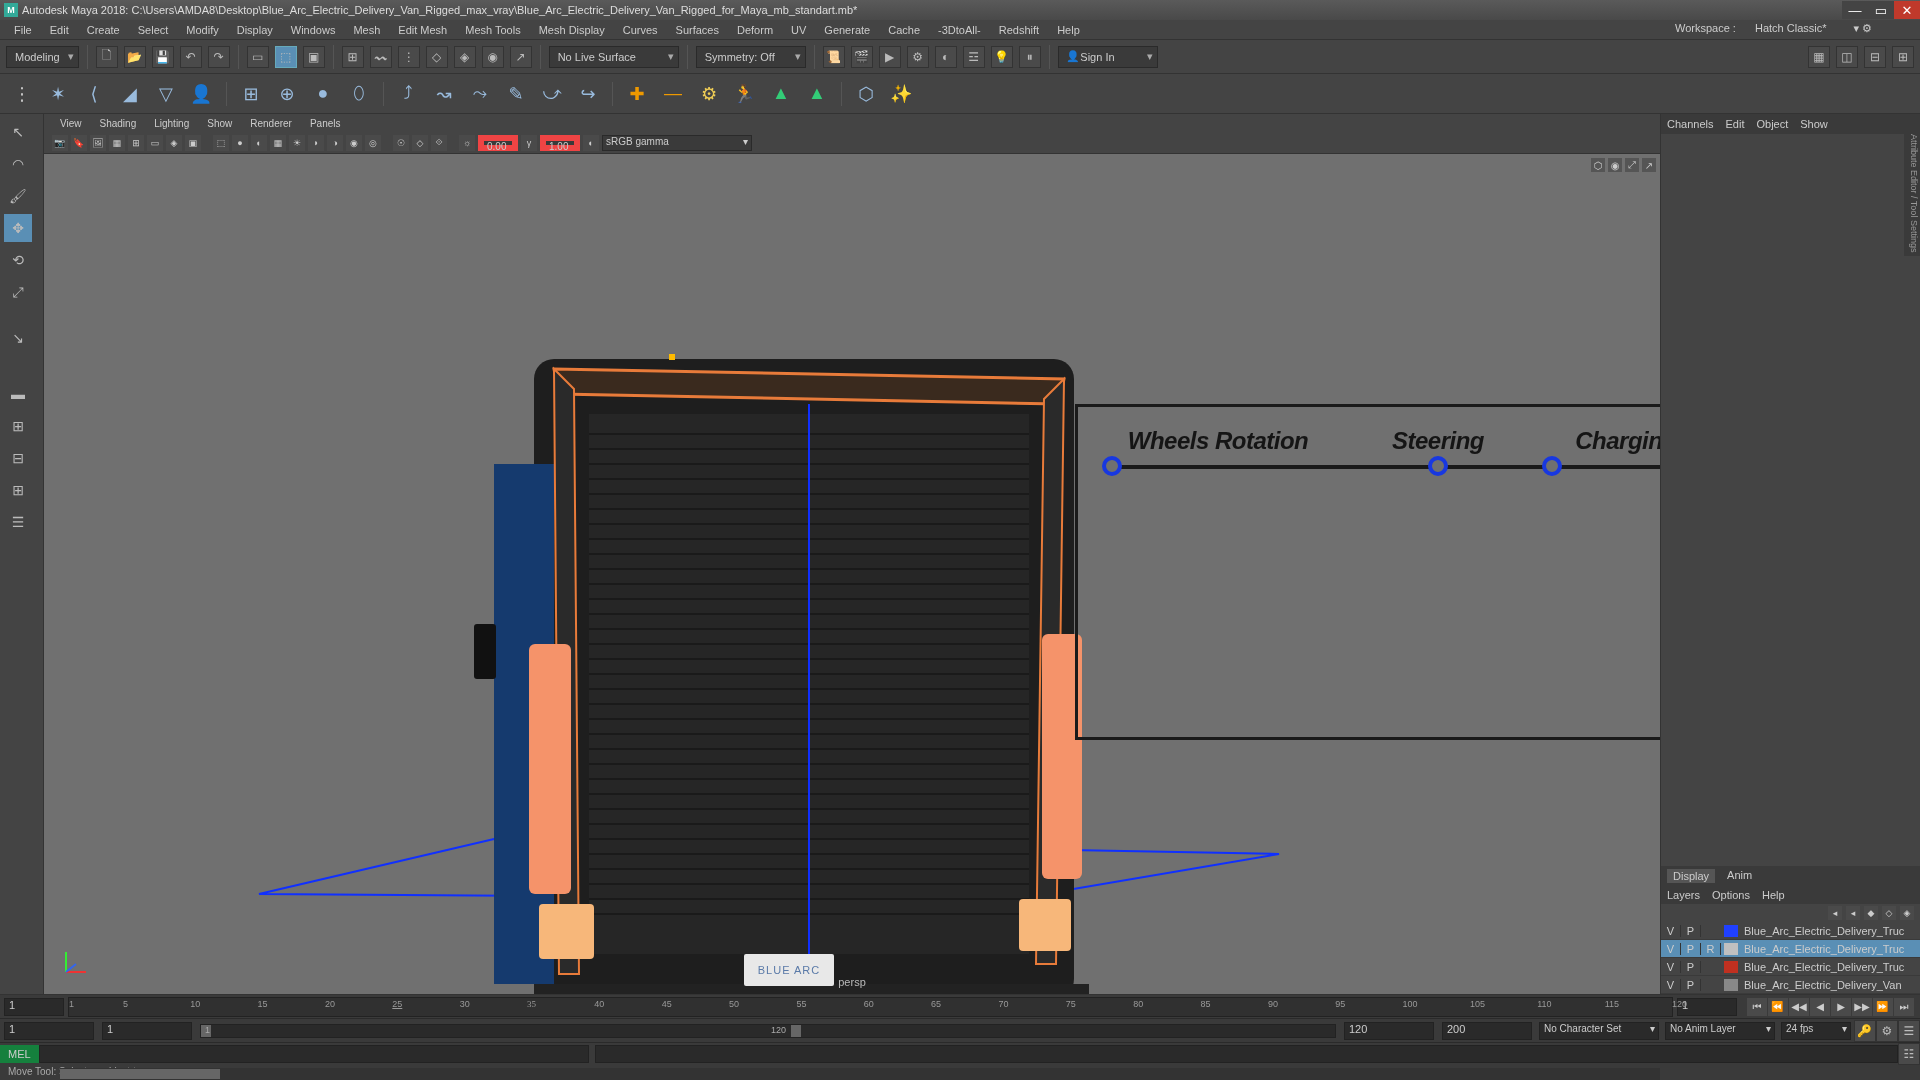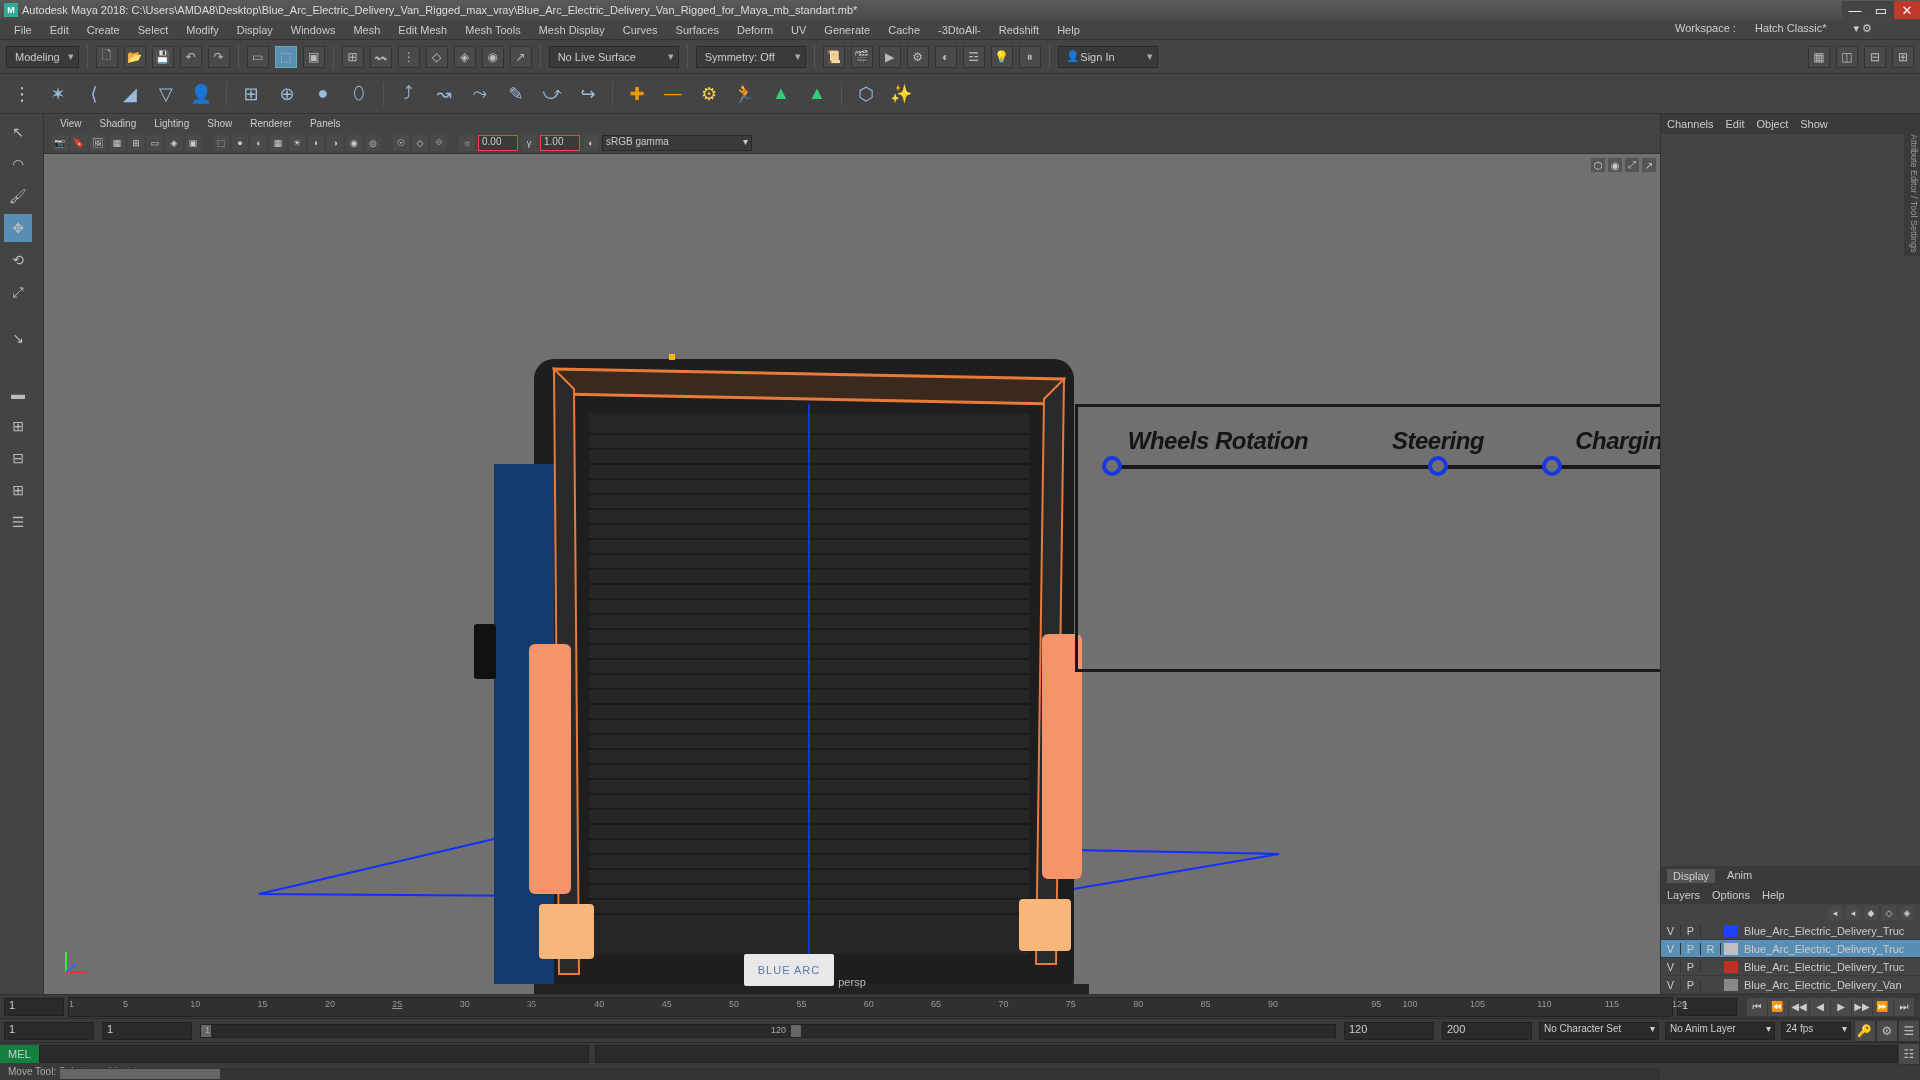"0.00" .vp-num { border: 1px solid #ef4444 -> 6px solid #ef4444 }
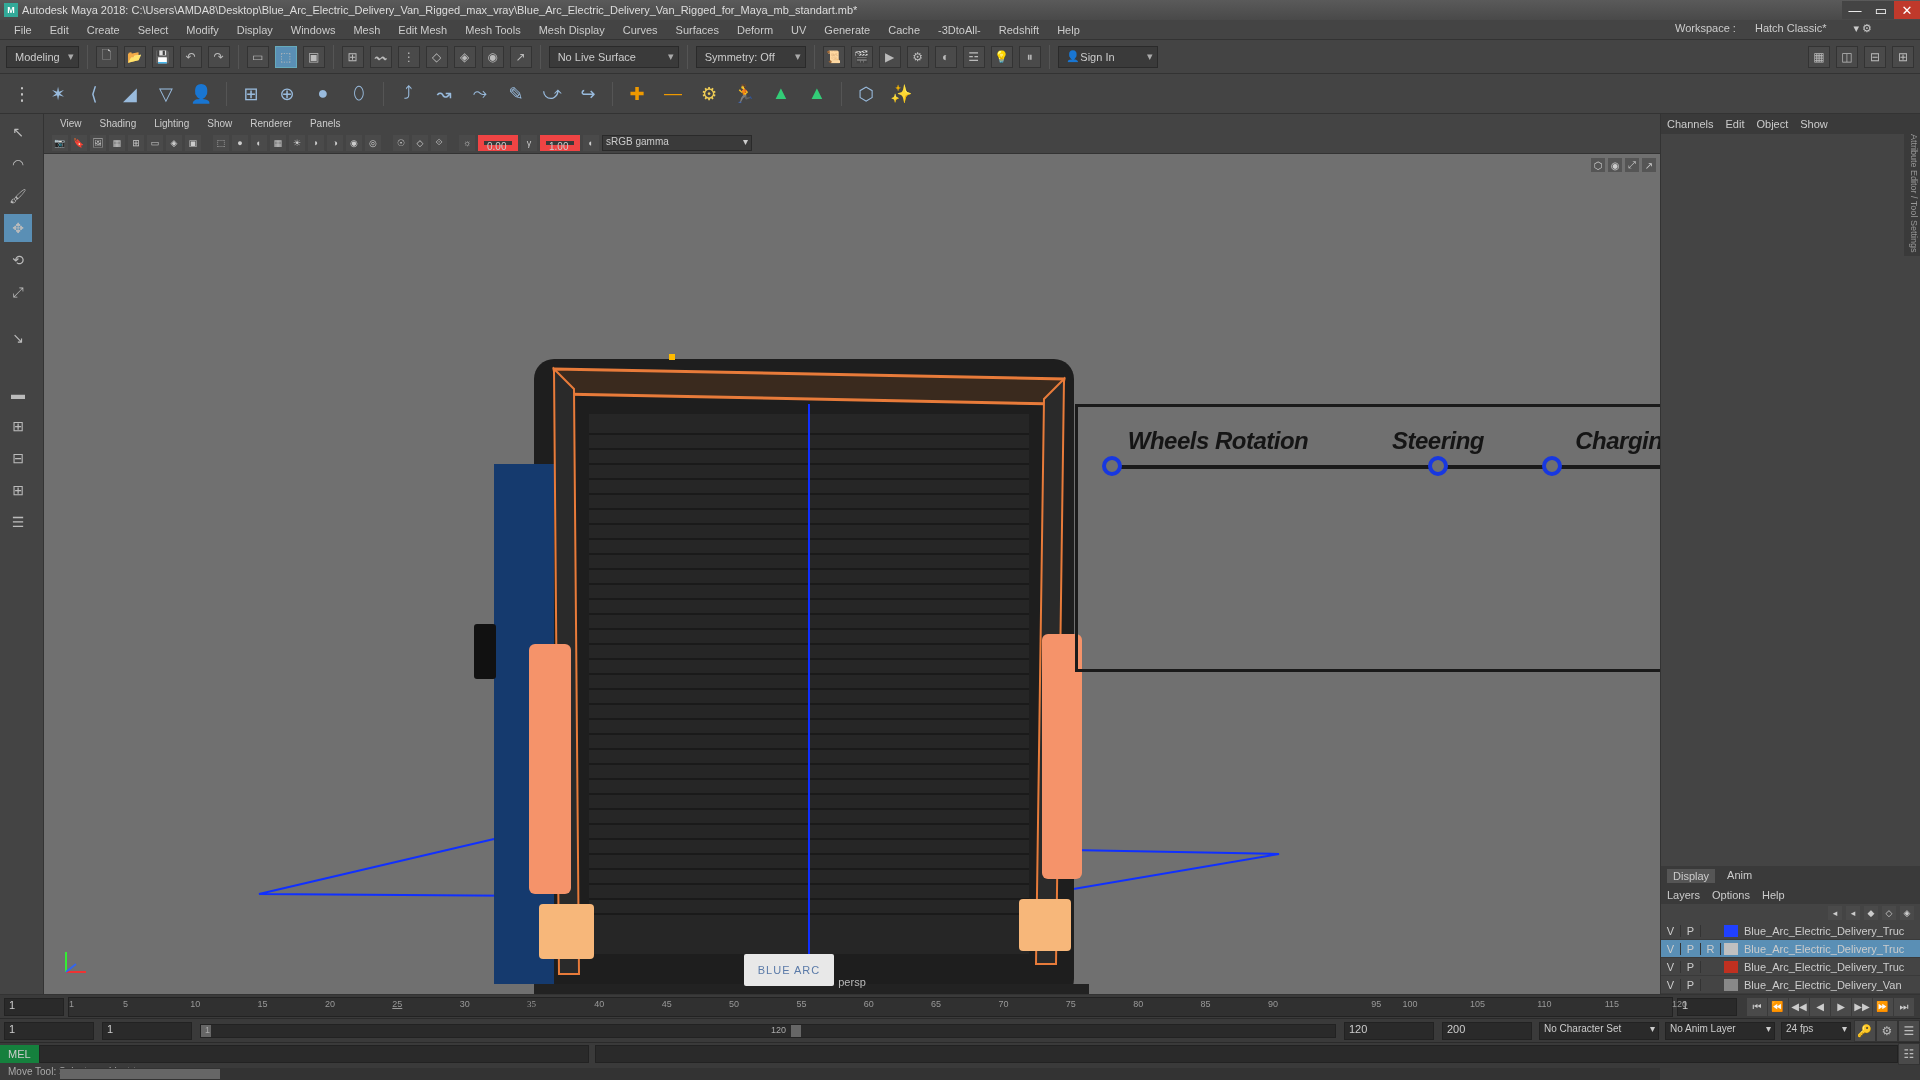"Wheels Rotation" .ctrl-panel { height: 268px -> 336px }
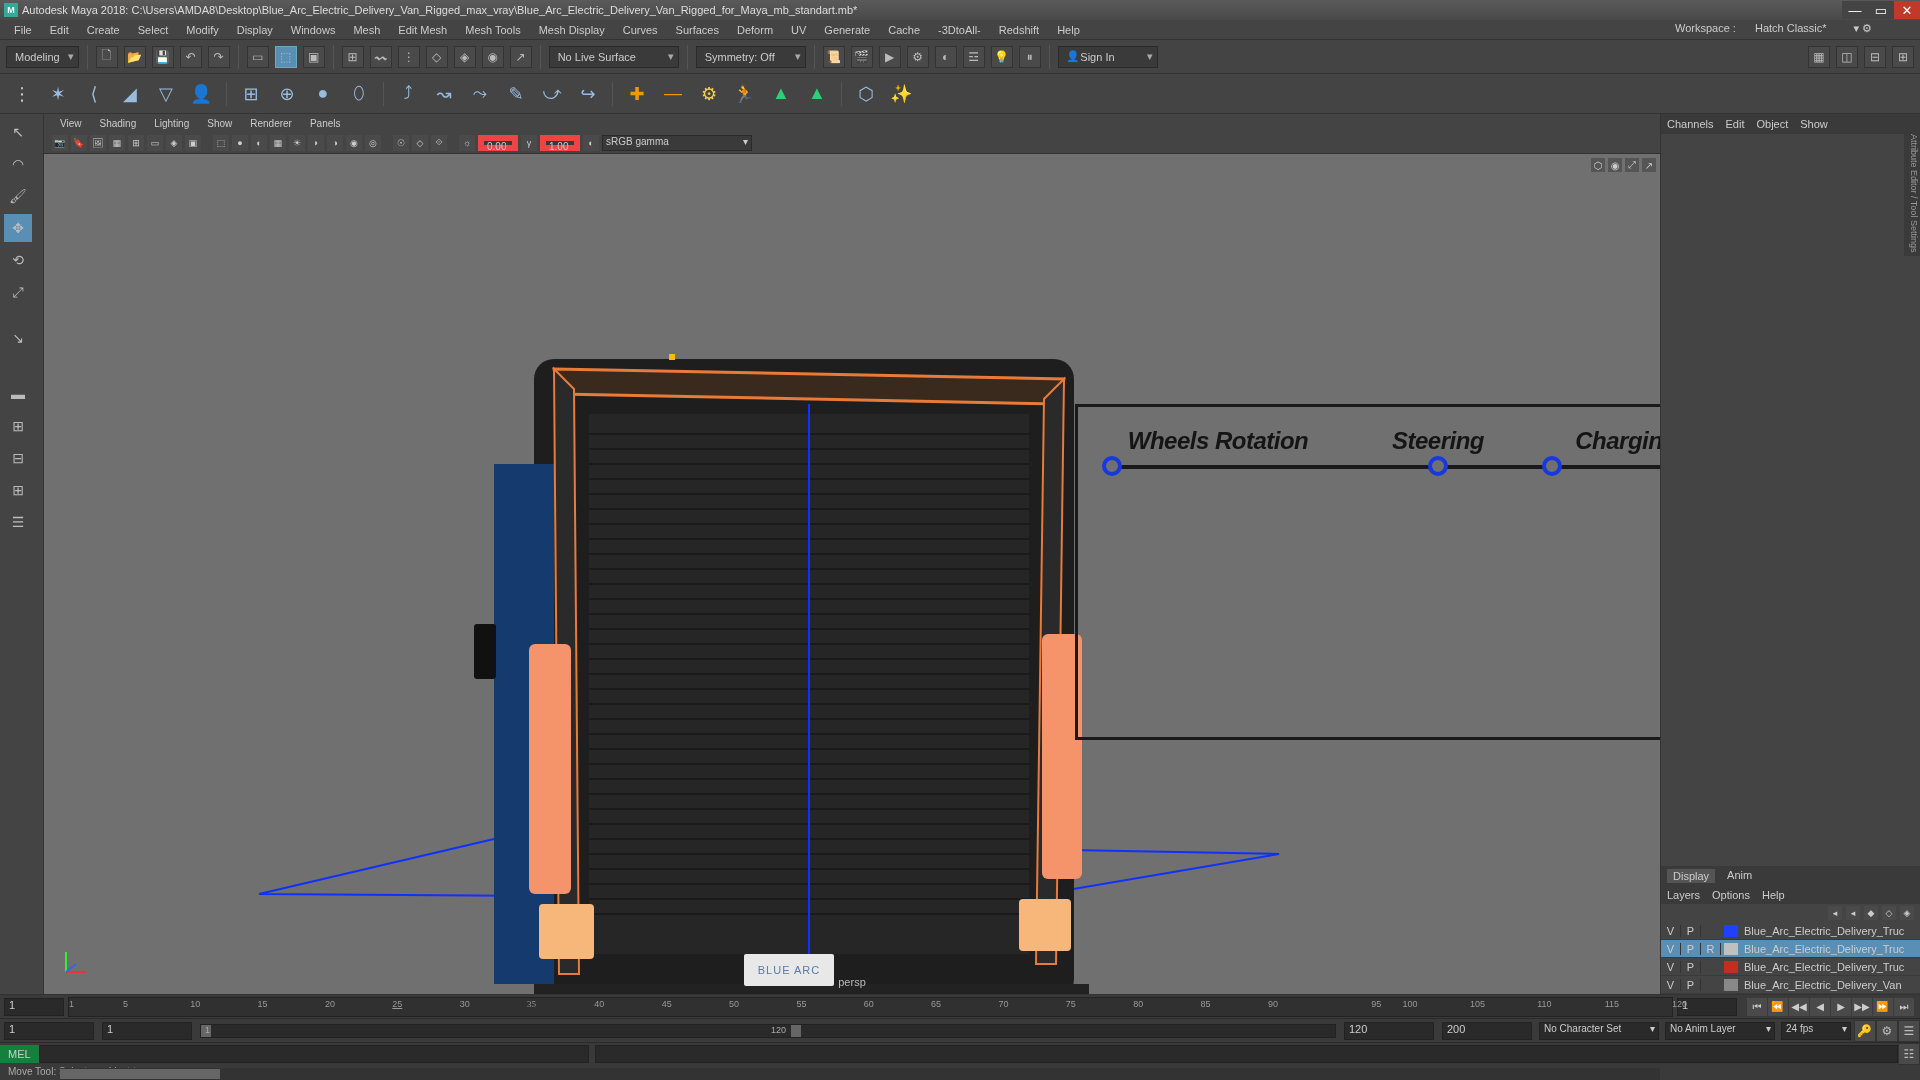"95" div.ts-ticklabel { margin-left: 36px -> none }
